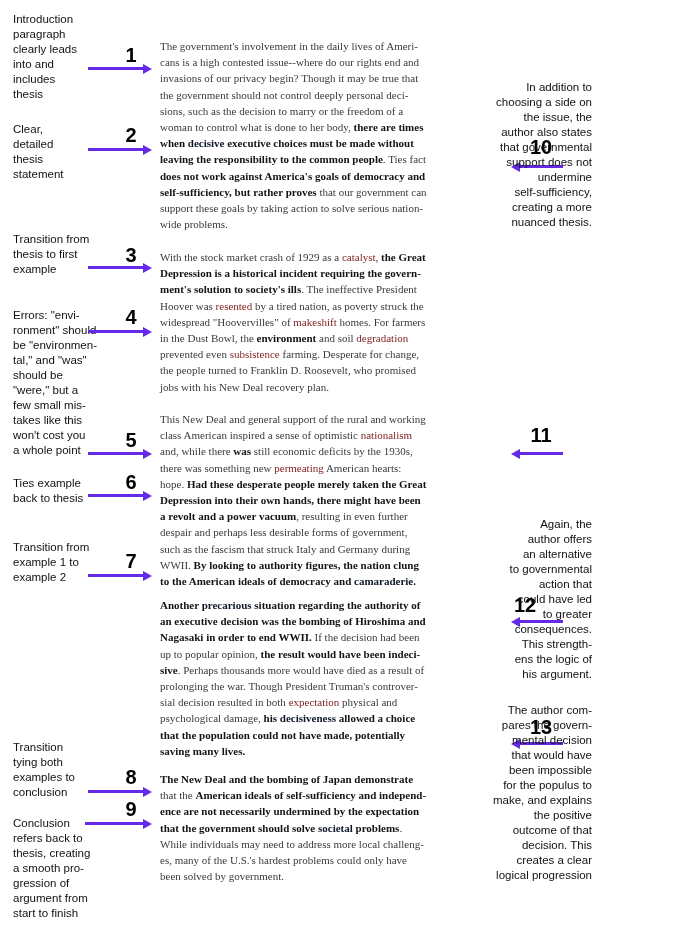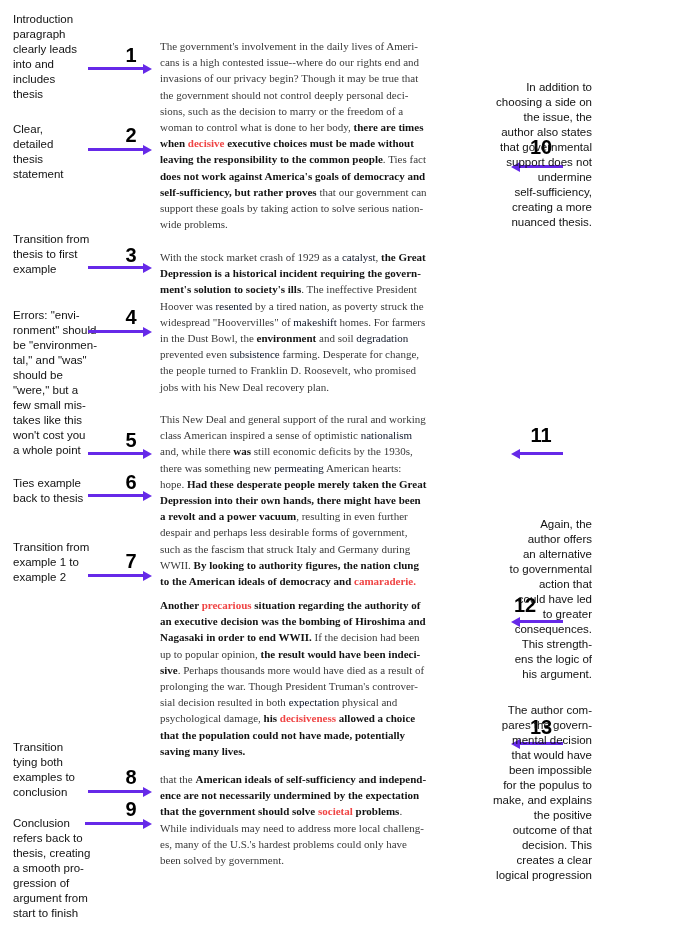"decisive" .seg-bp { color: #ef4444 -> #0f172a }
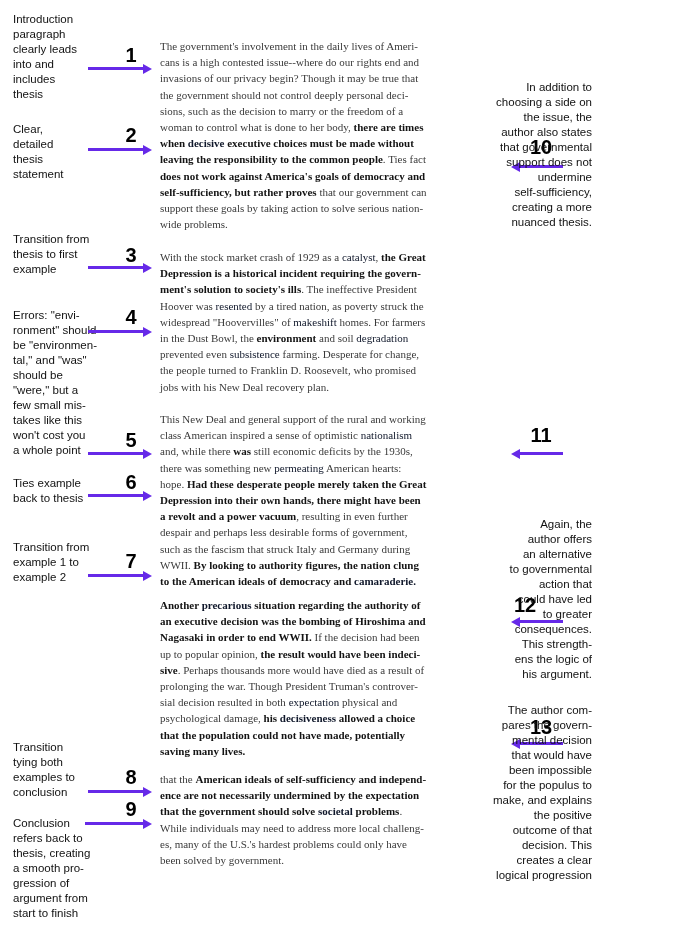"catalyst" .seg-p { color: #0f172a -> #7f1d1d }
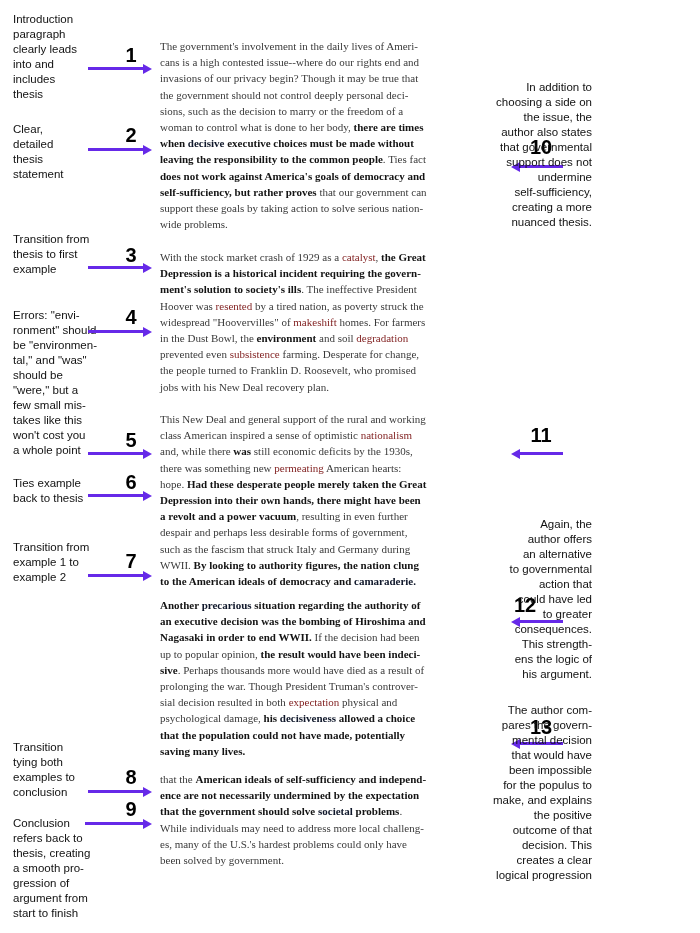"The New Deal and the" span.seg-b { html: none -> <span>The New Deal and the bombing of Japan demonstrate </span> }
